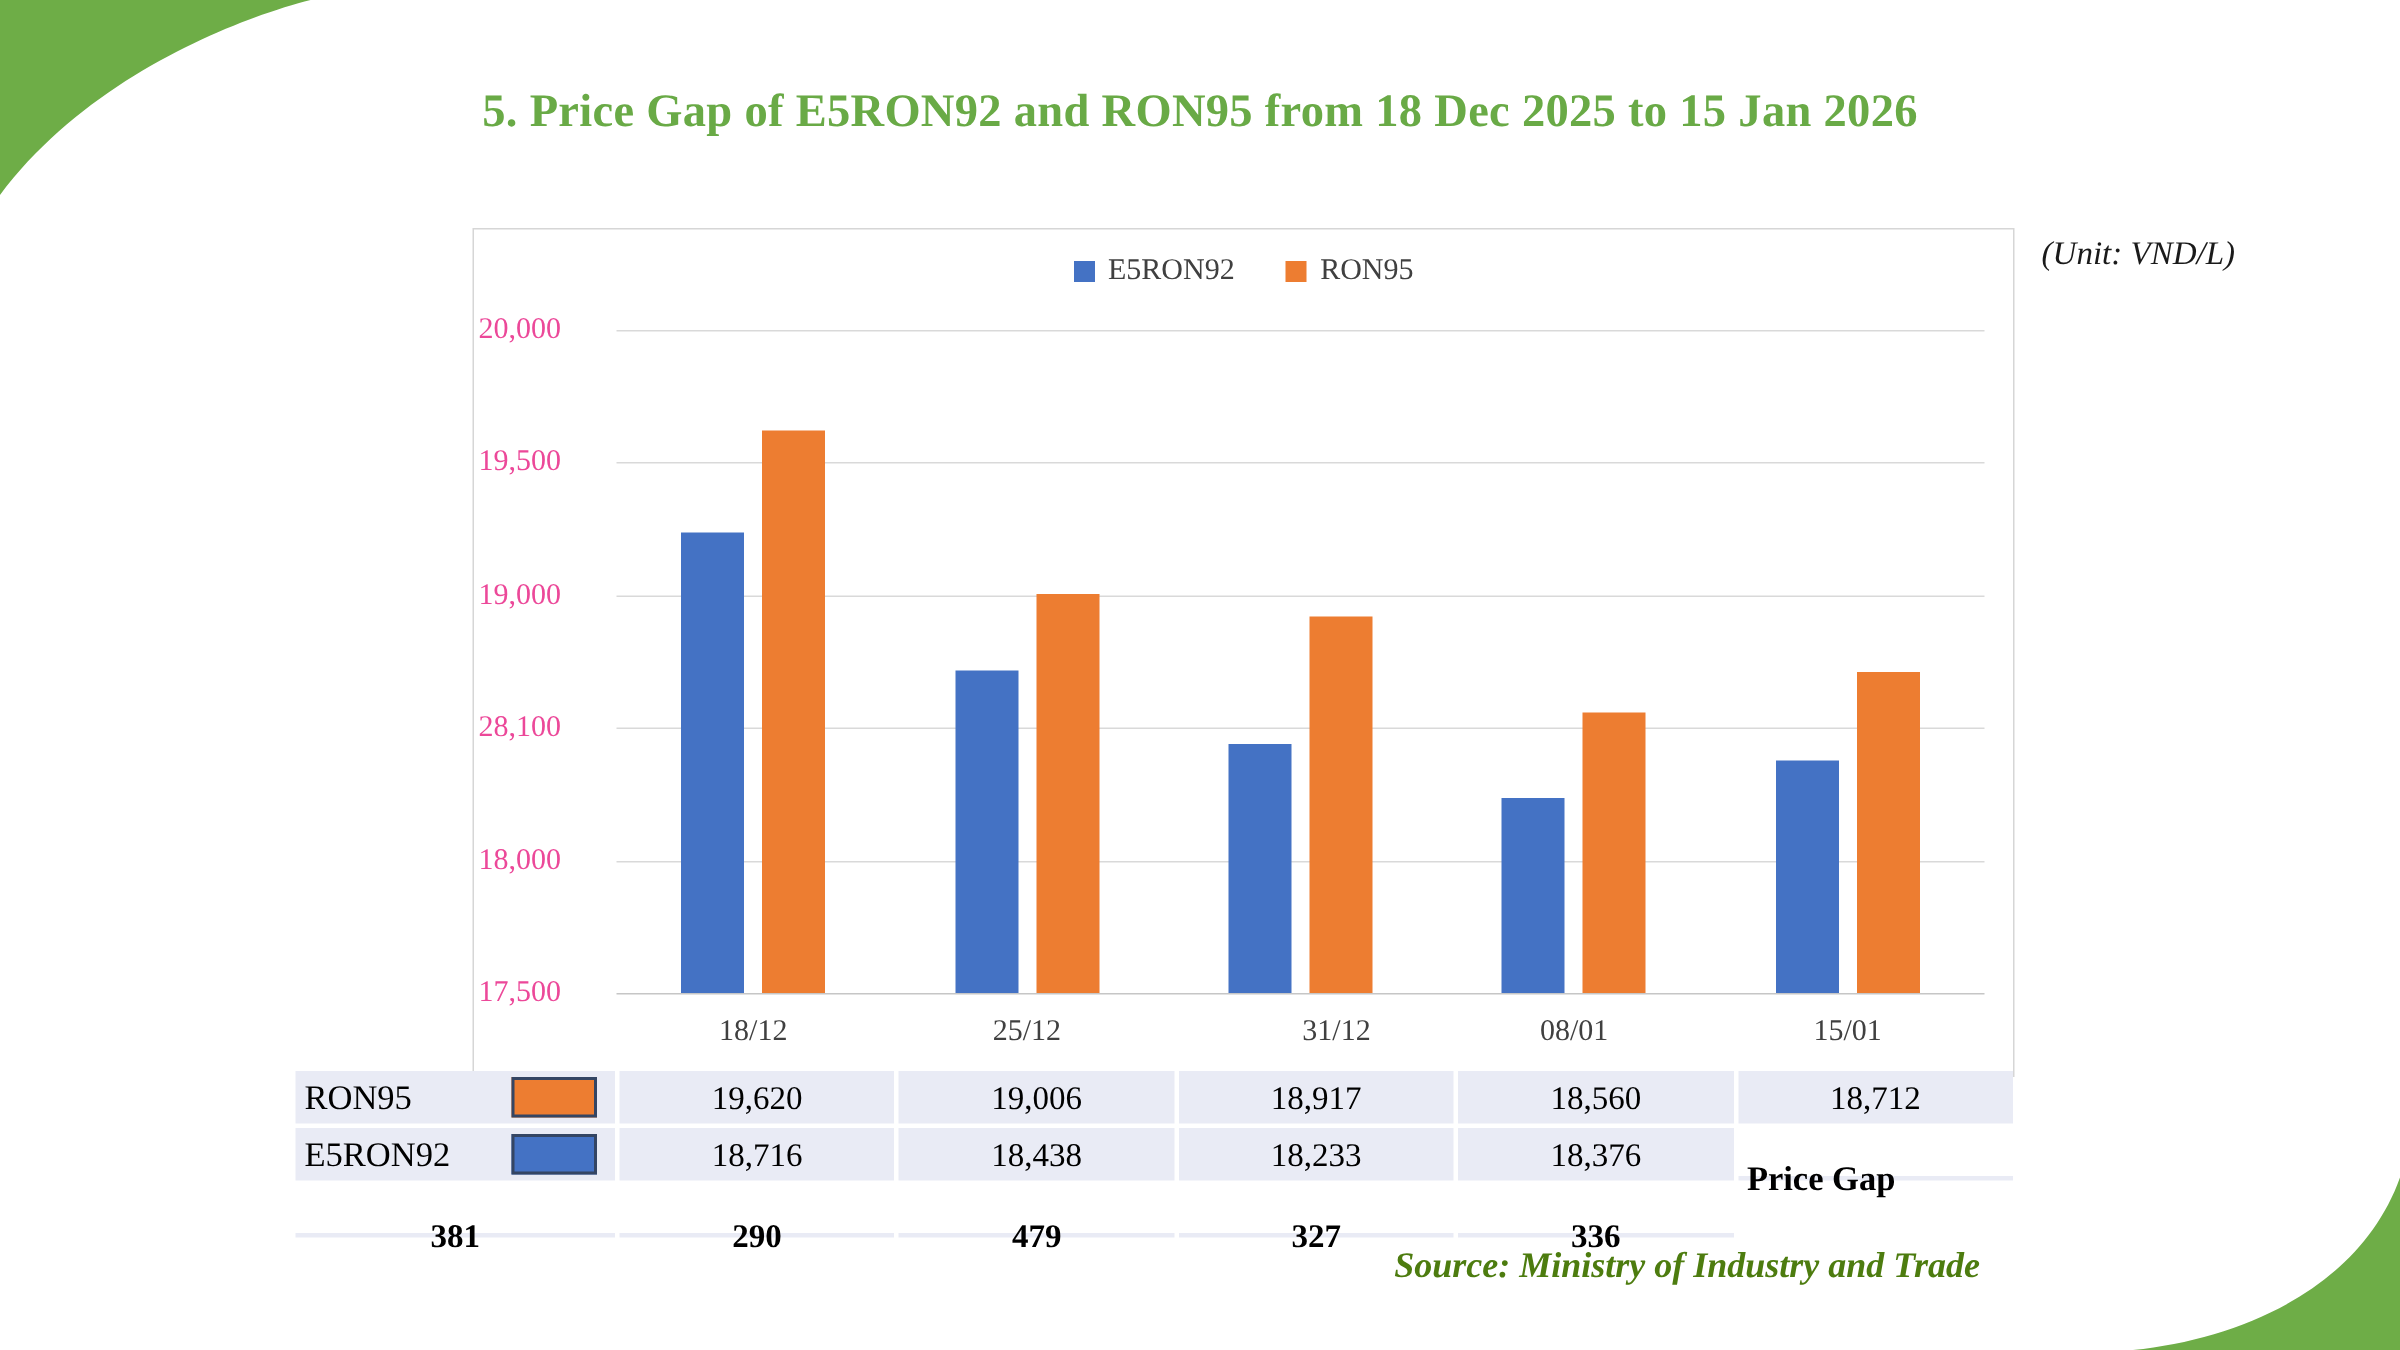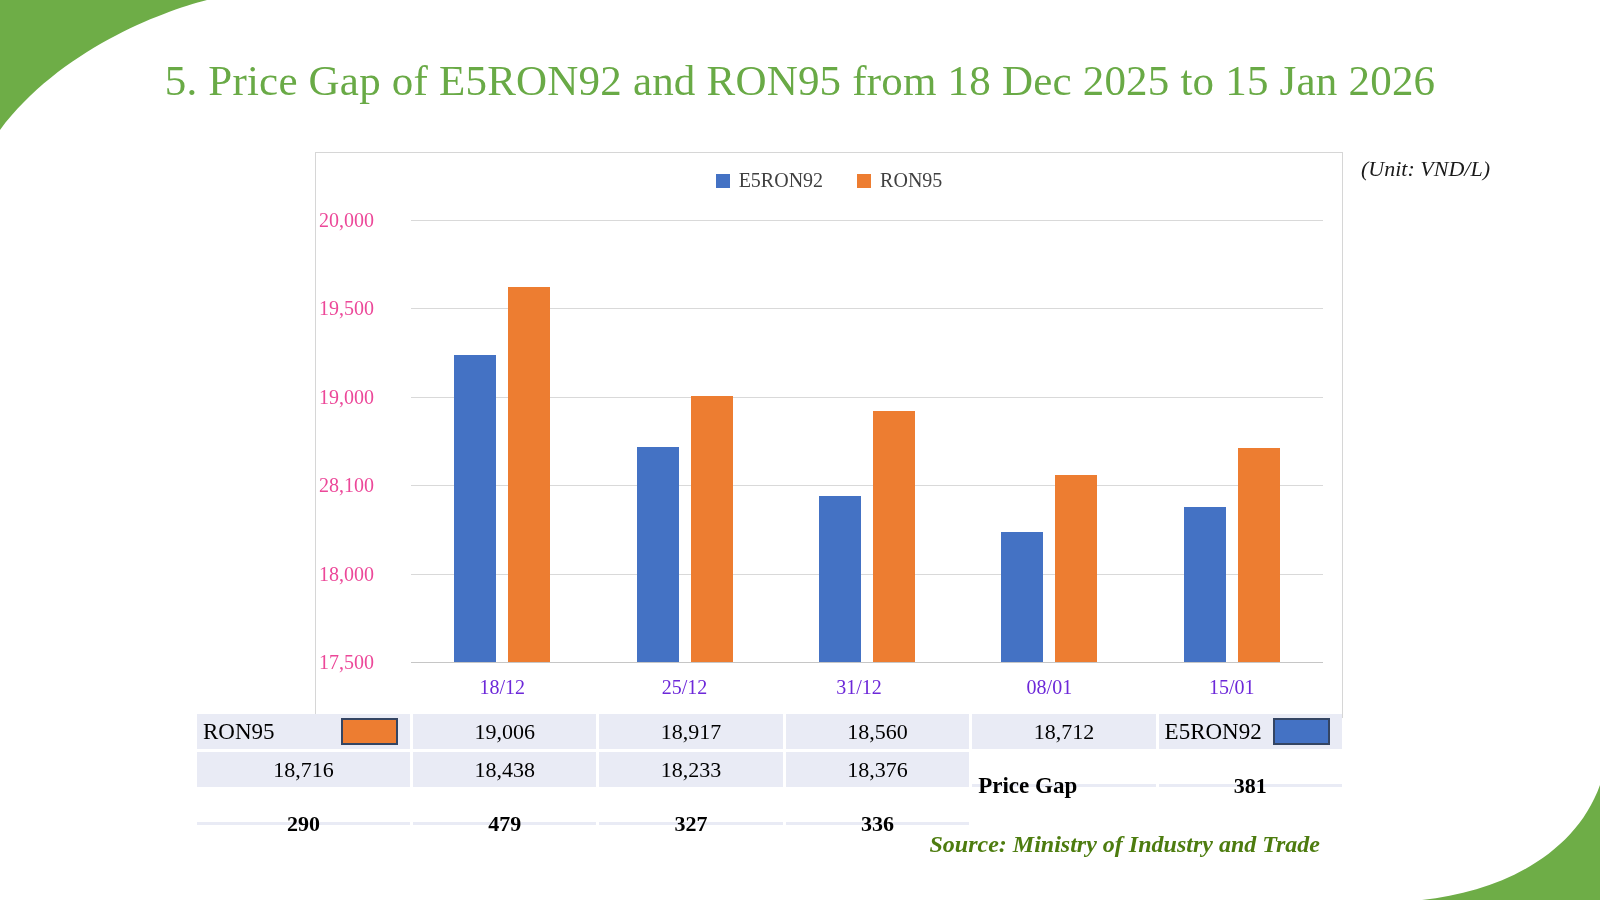"5. Price Gap of E5RON92" .slide-title { font-size: 43px -> 31px; font-weight: normal -> bold }
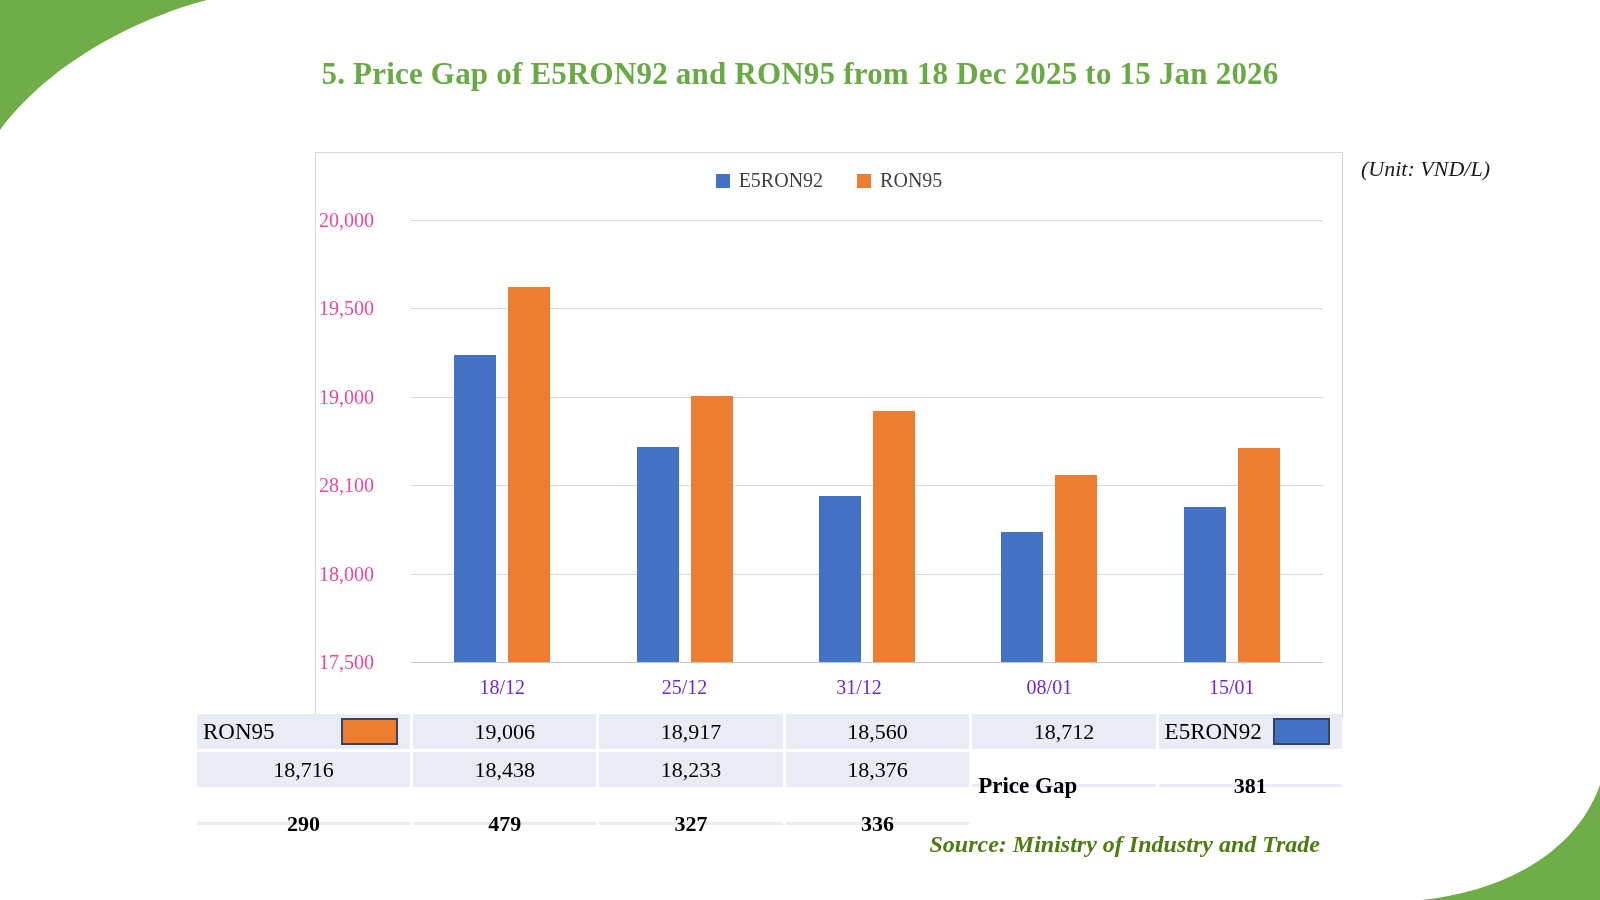"18/12" .x-tick-label { color: #6d28d9 -> #404040 }
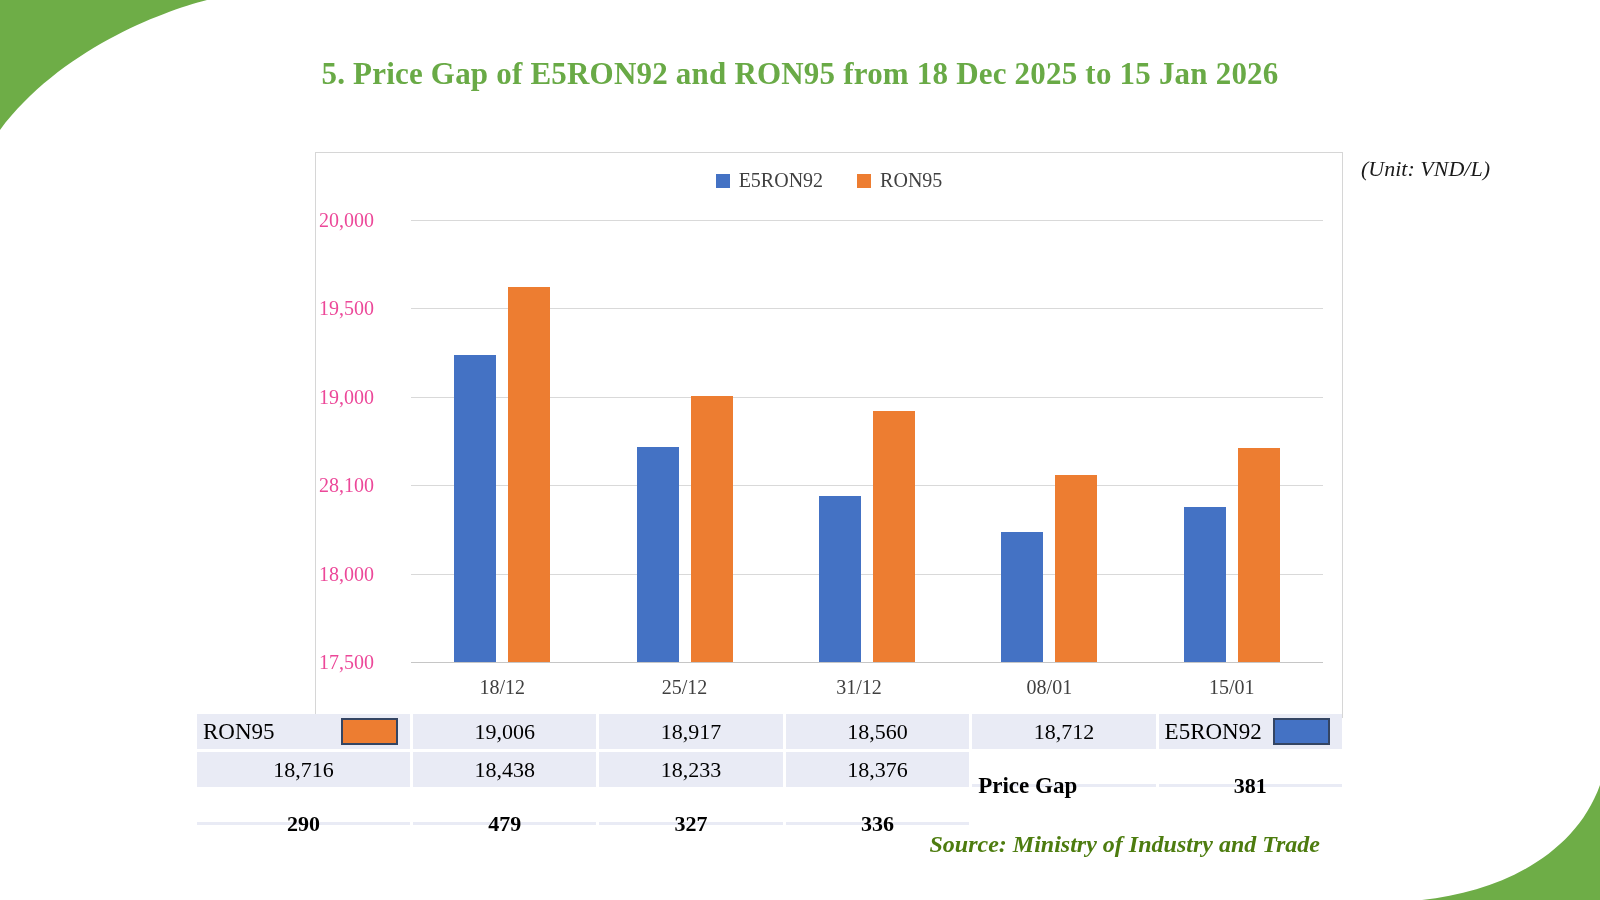"31/12" div.x-tick-label { left: 543px -> 575px }
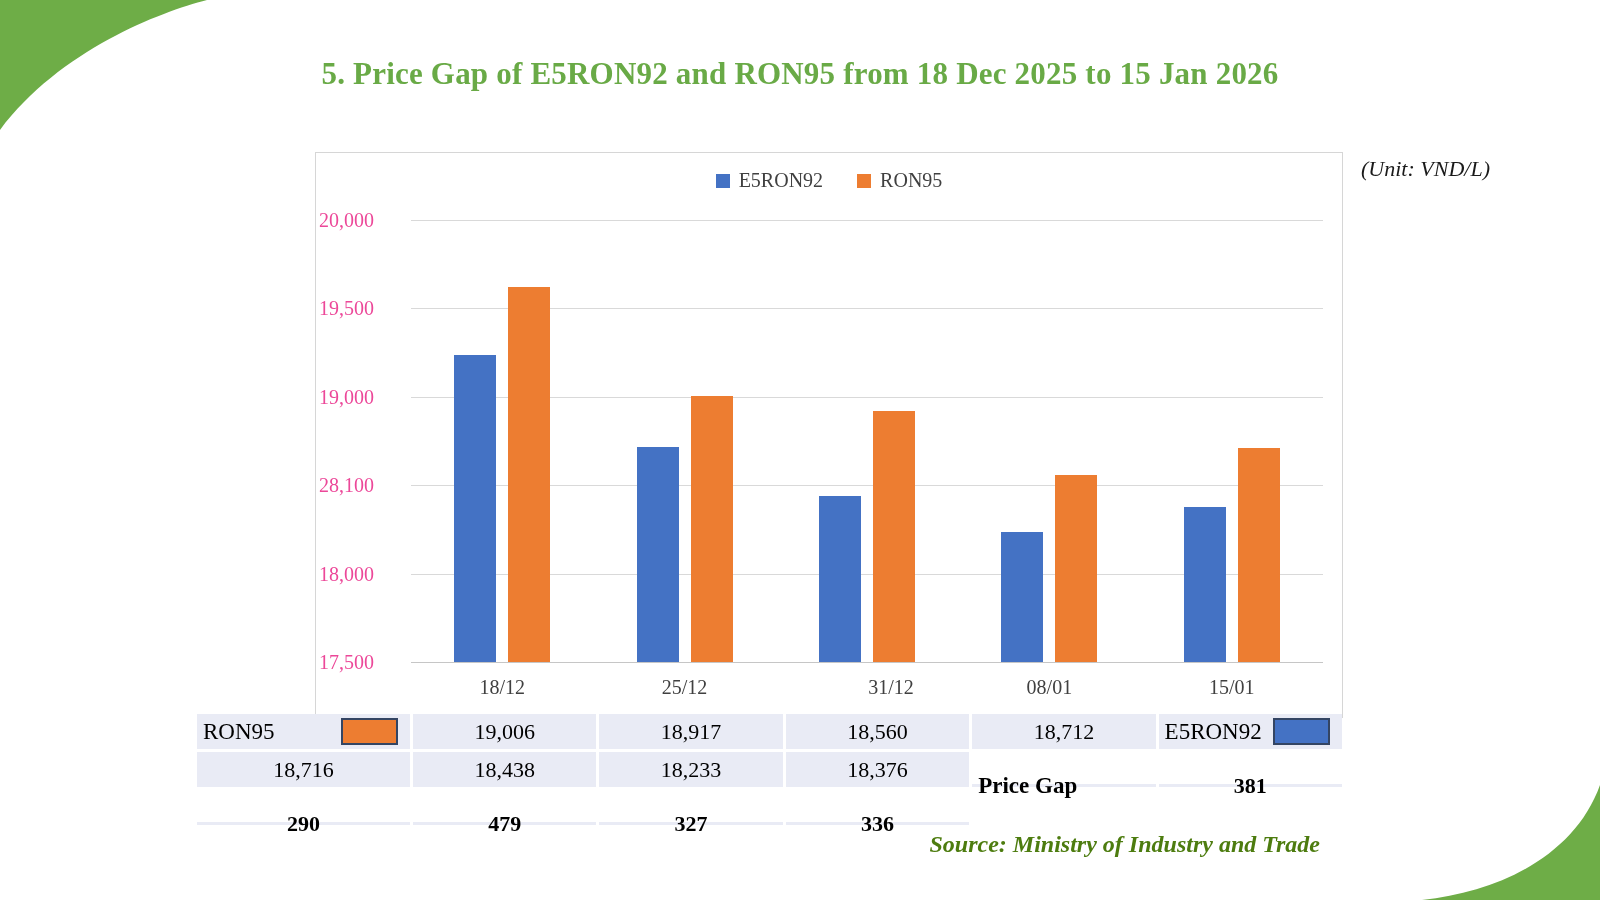"19,620" div.cell { html: none -> <div>19,620</div> }
